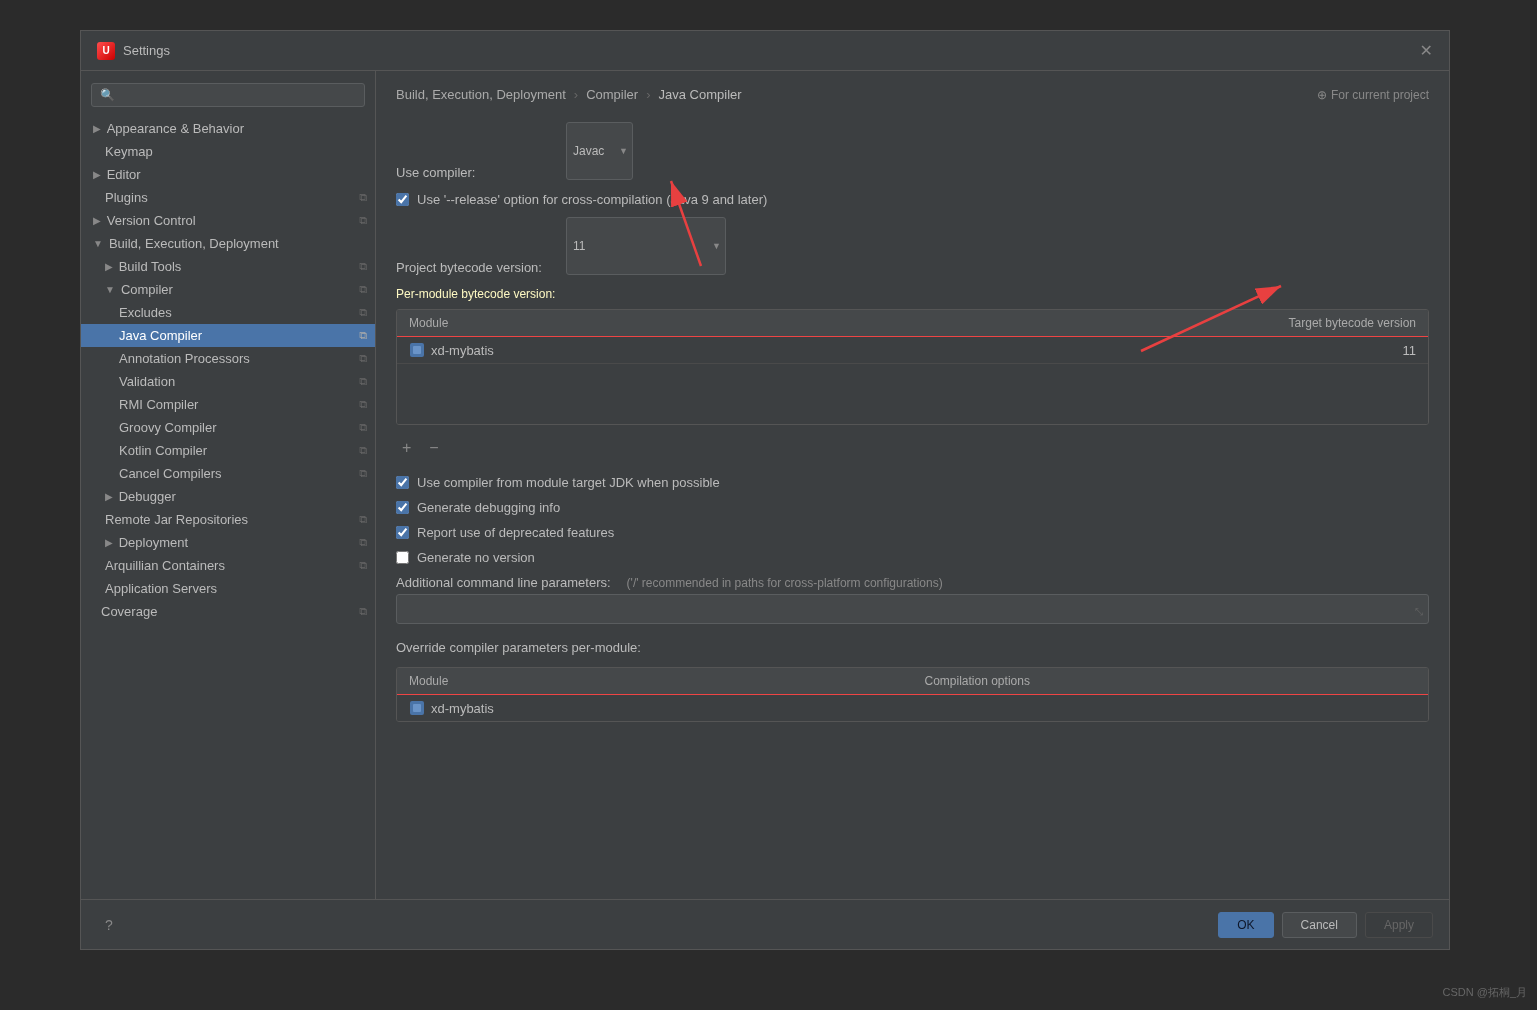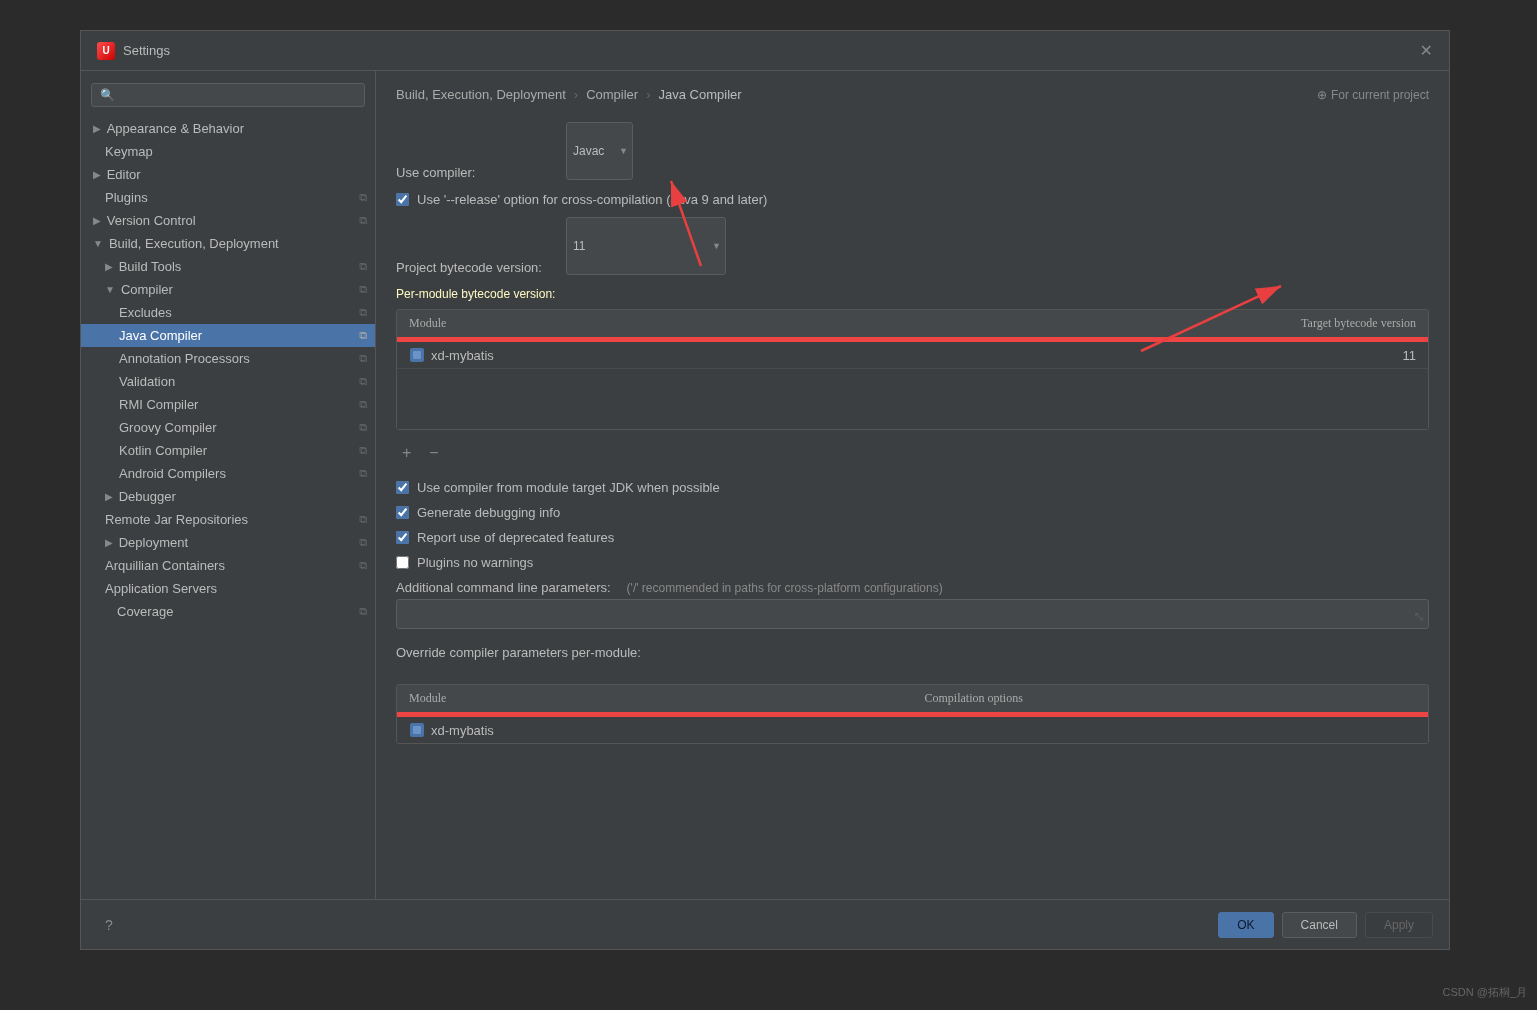"Module" .table-header { border-bottom: 5px solid #ef4444 -> 1px solid #ef4444; font-family: Liberation Serif, serif -> none }
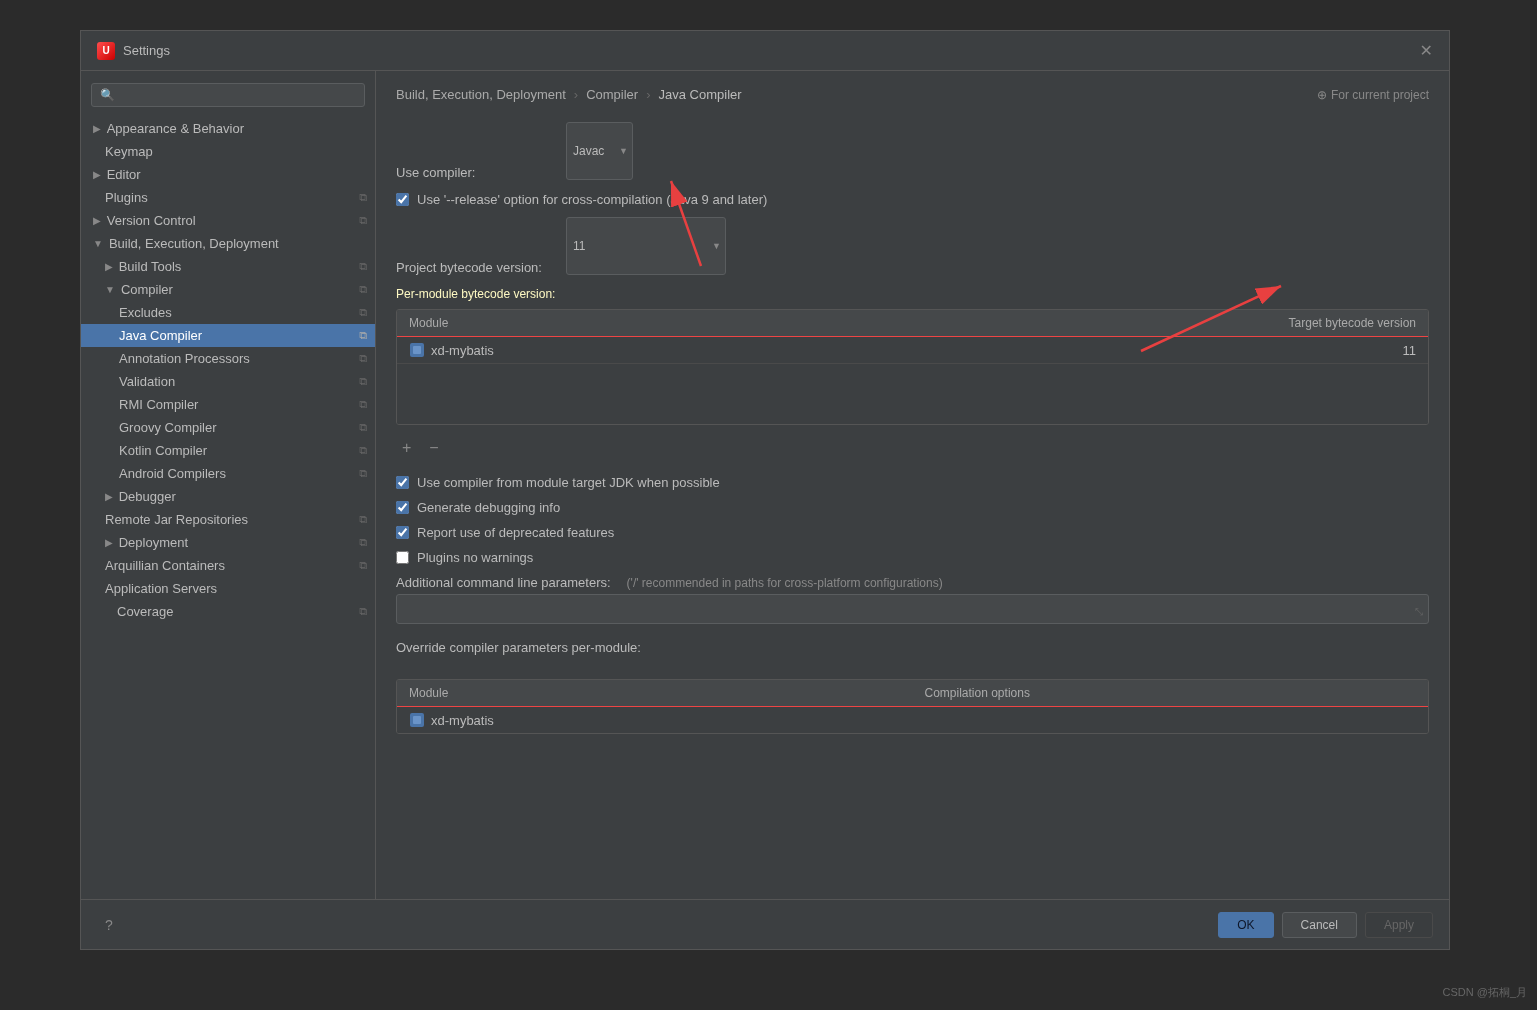"Android Compilers" span { text: Android -> Cancel }
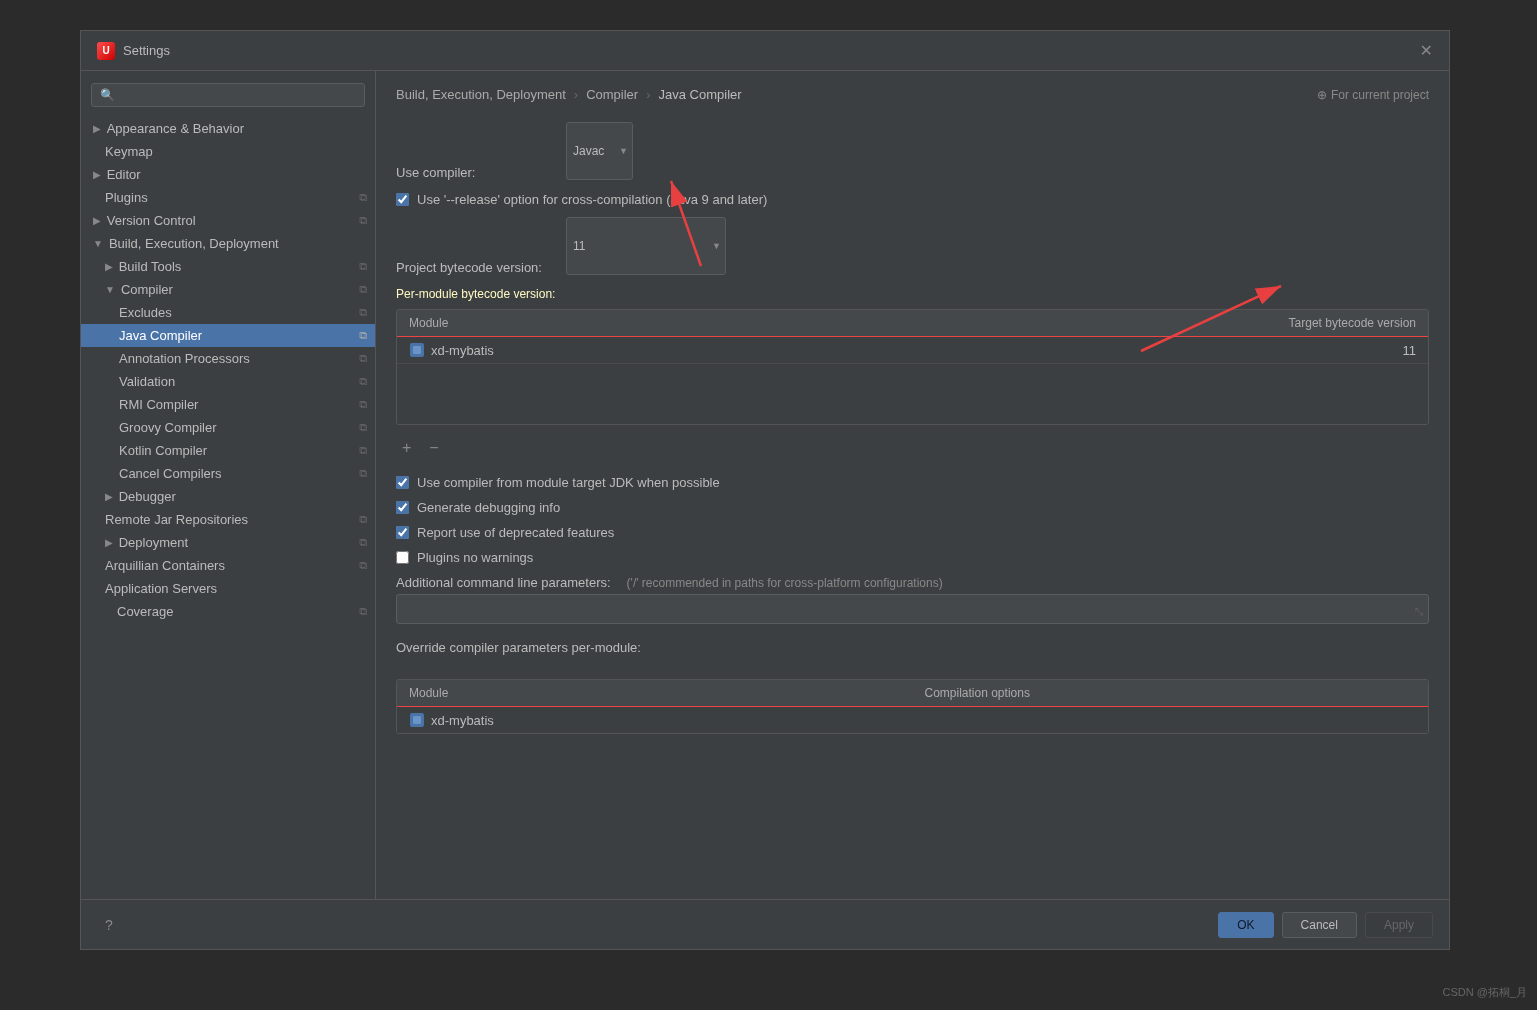"Plugins no warnings" label { text: Plugins no warnings -> Generate no version }
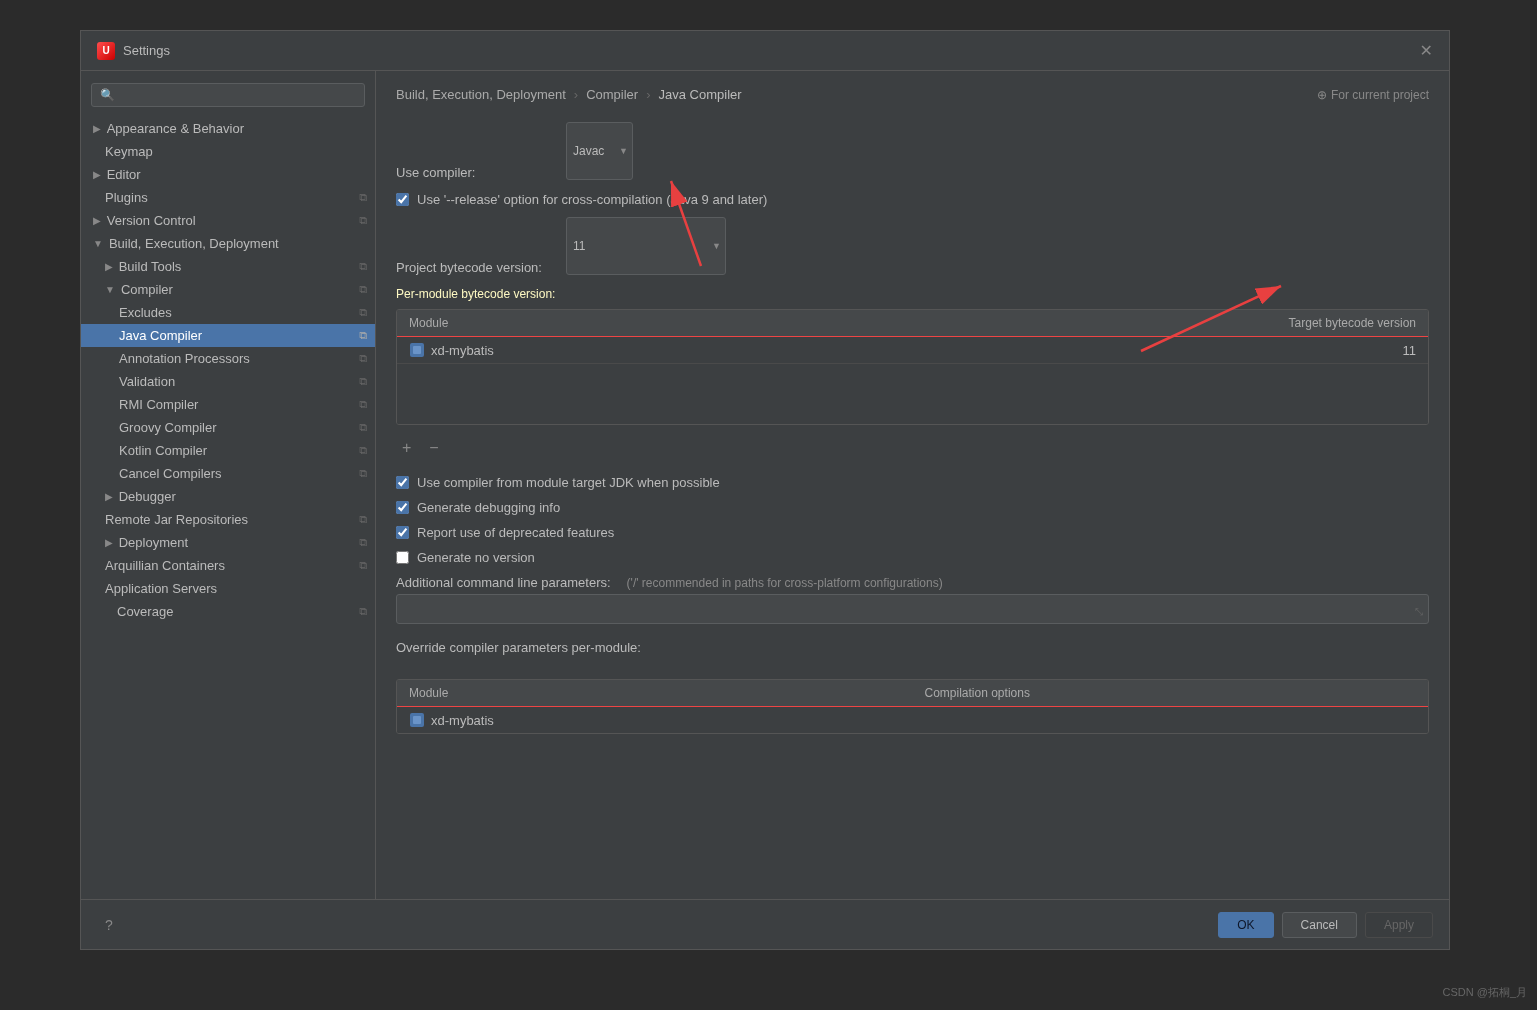"Coverage" div.sidebar-item { padding-left: 36px -> 20px }
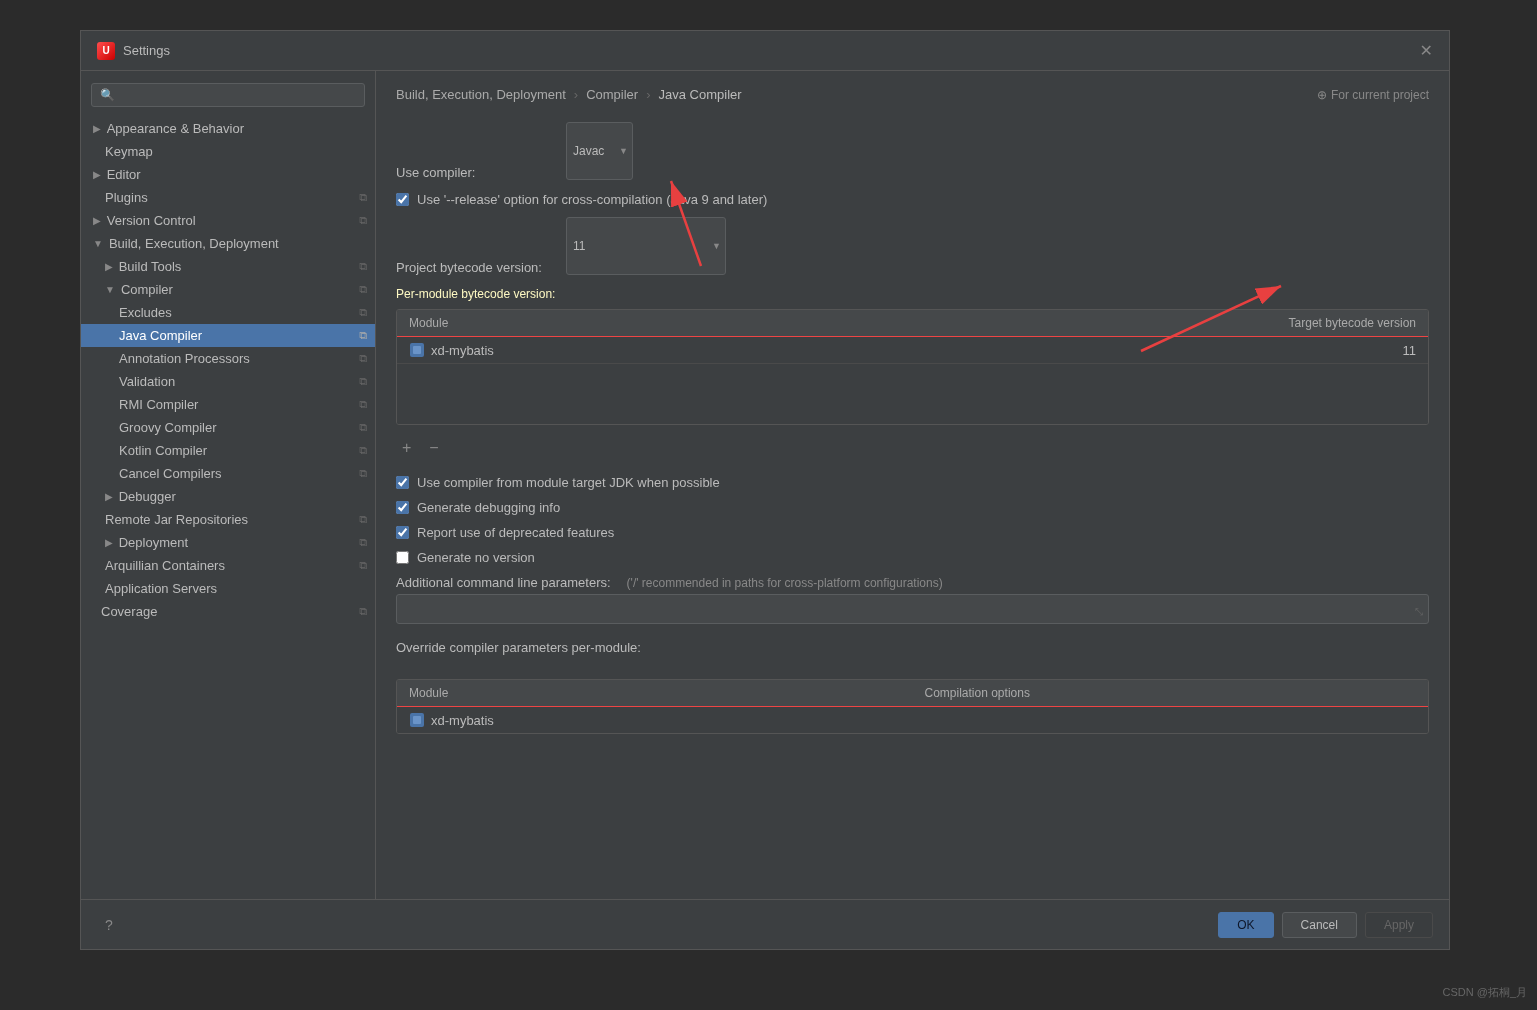"Override compiler parameters per-module:" .override-label { margin-bottom: 24px -> 12px }
